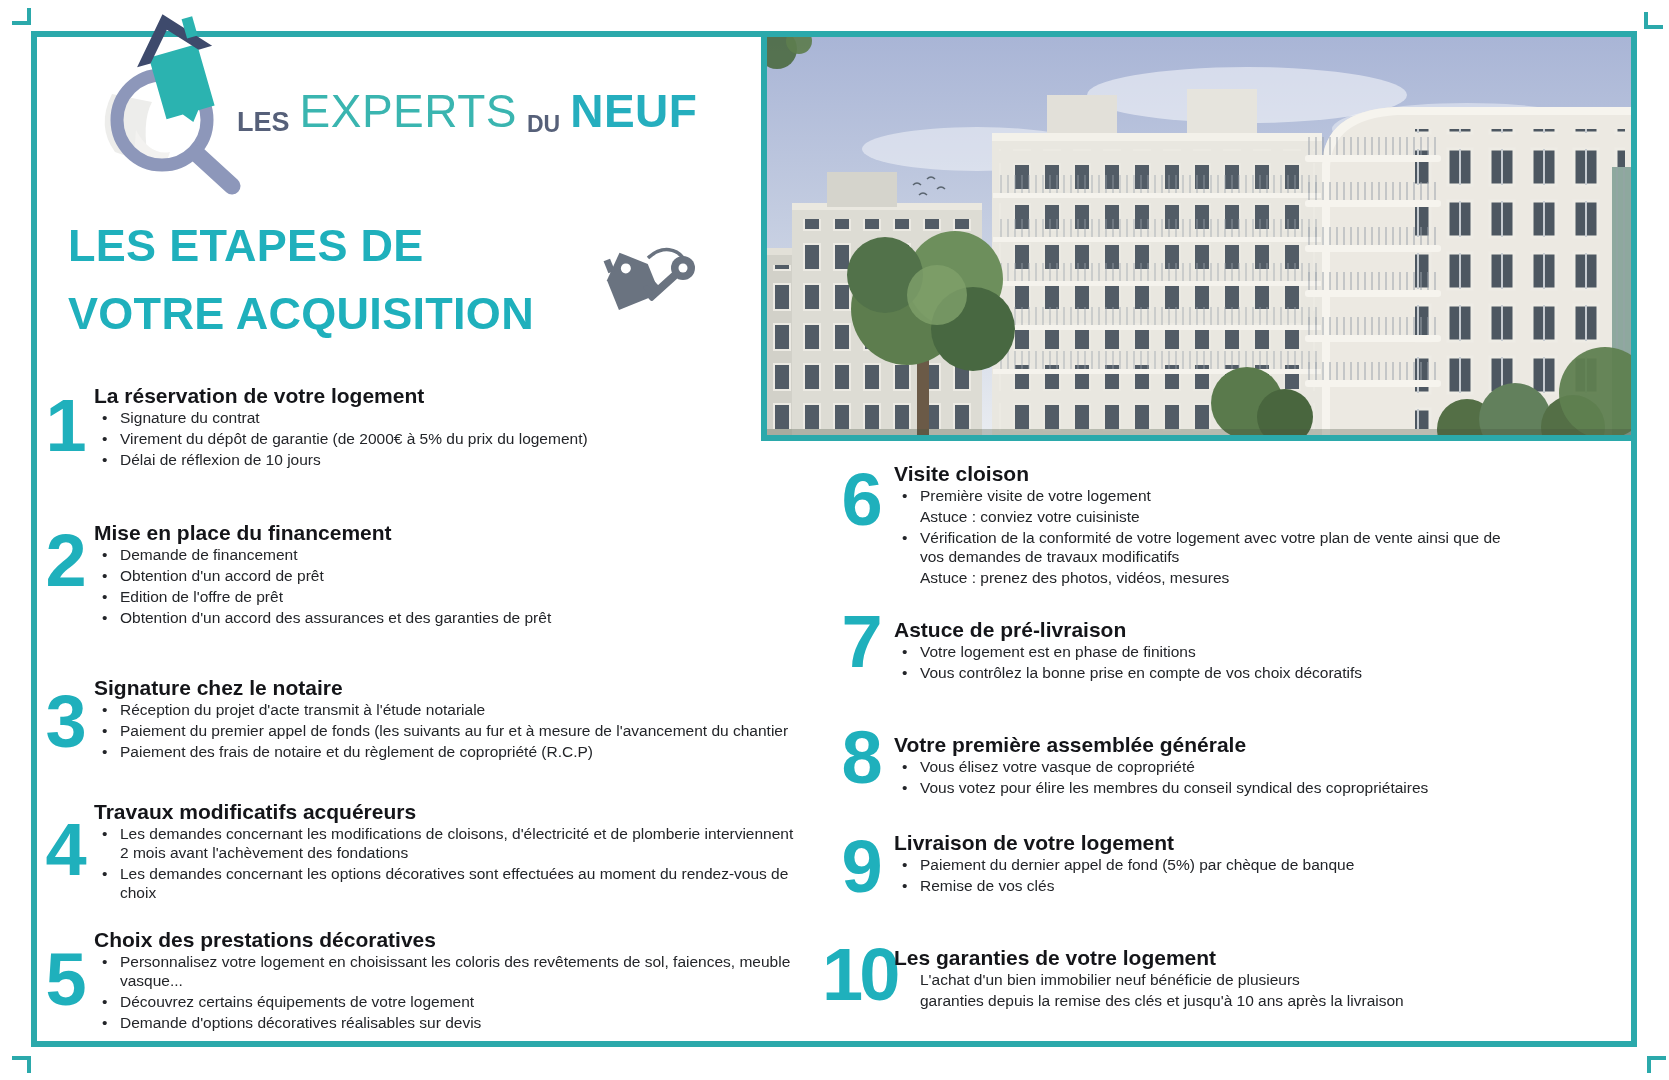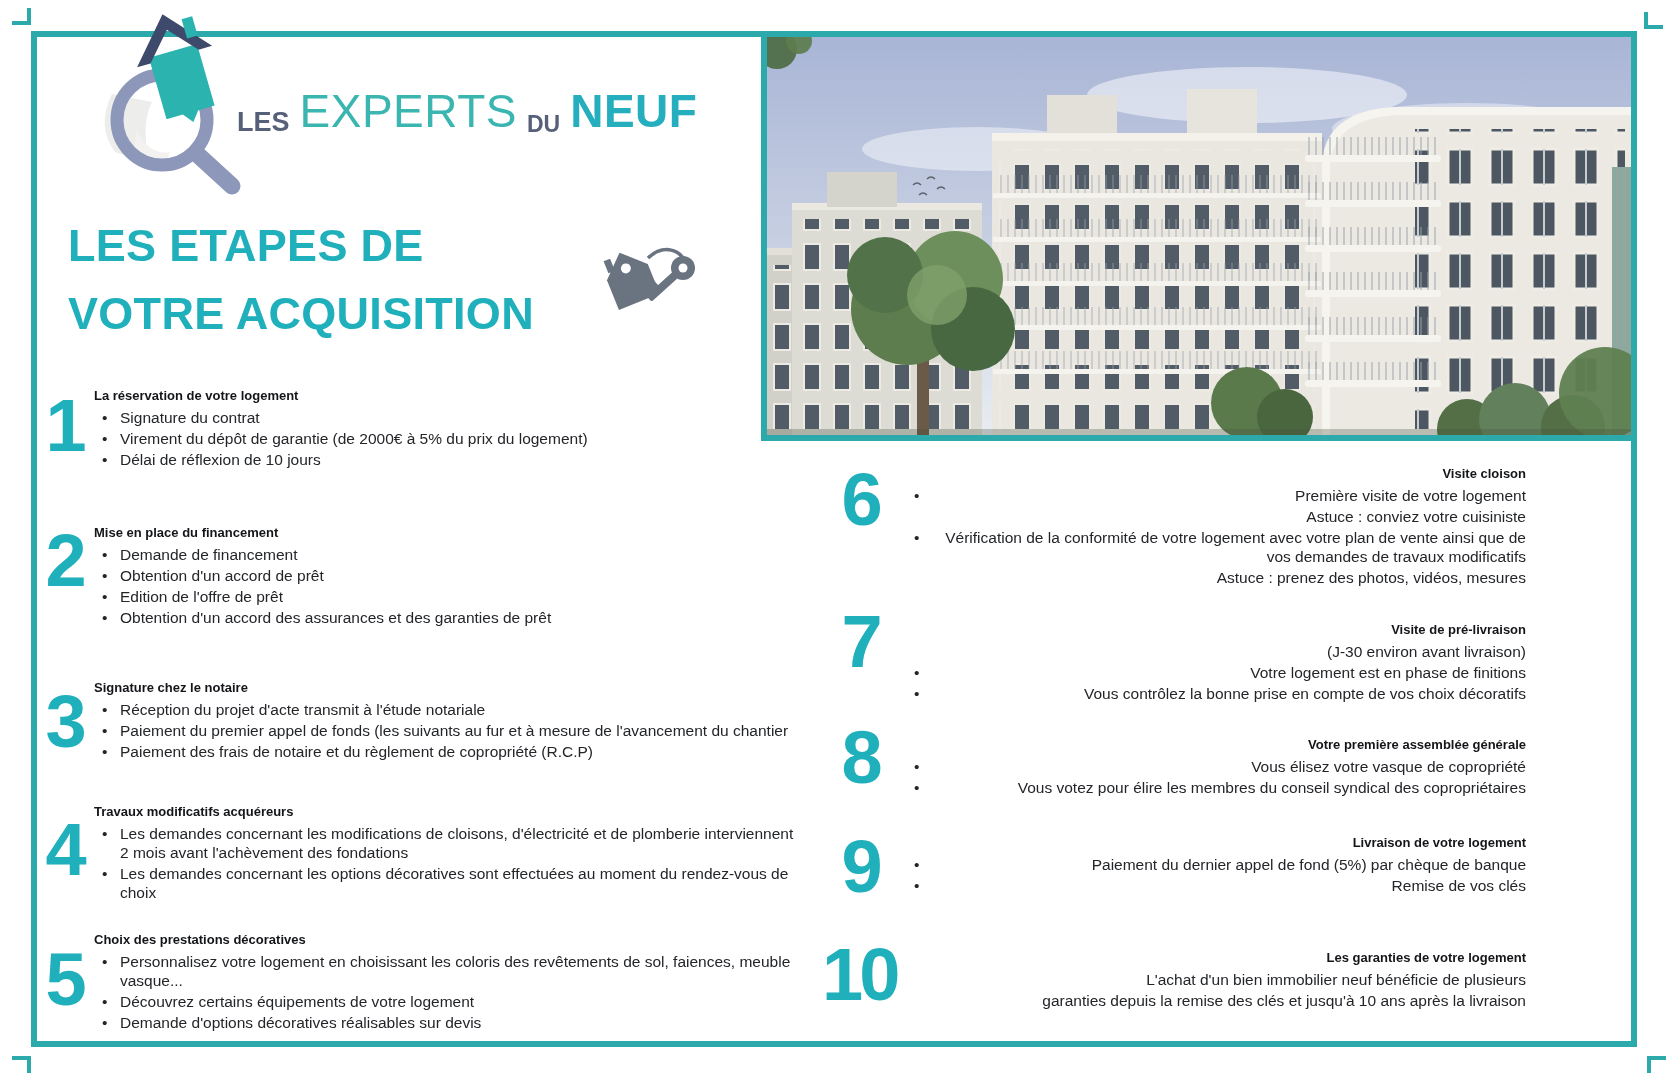"La réservation de votre logement" .stitle { font-size: 13px -> 21px }
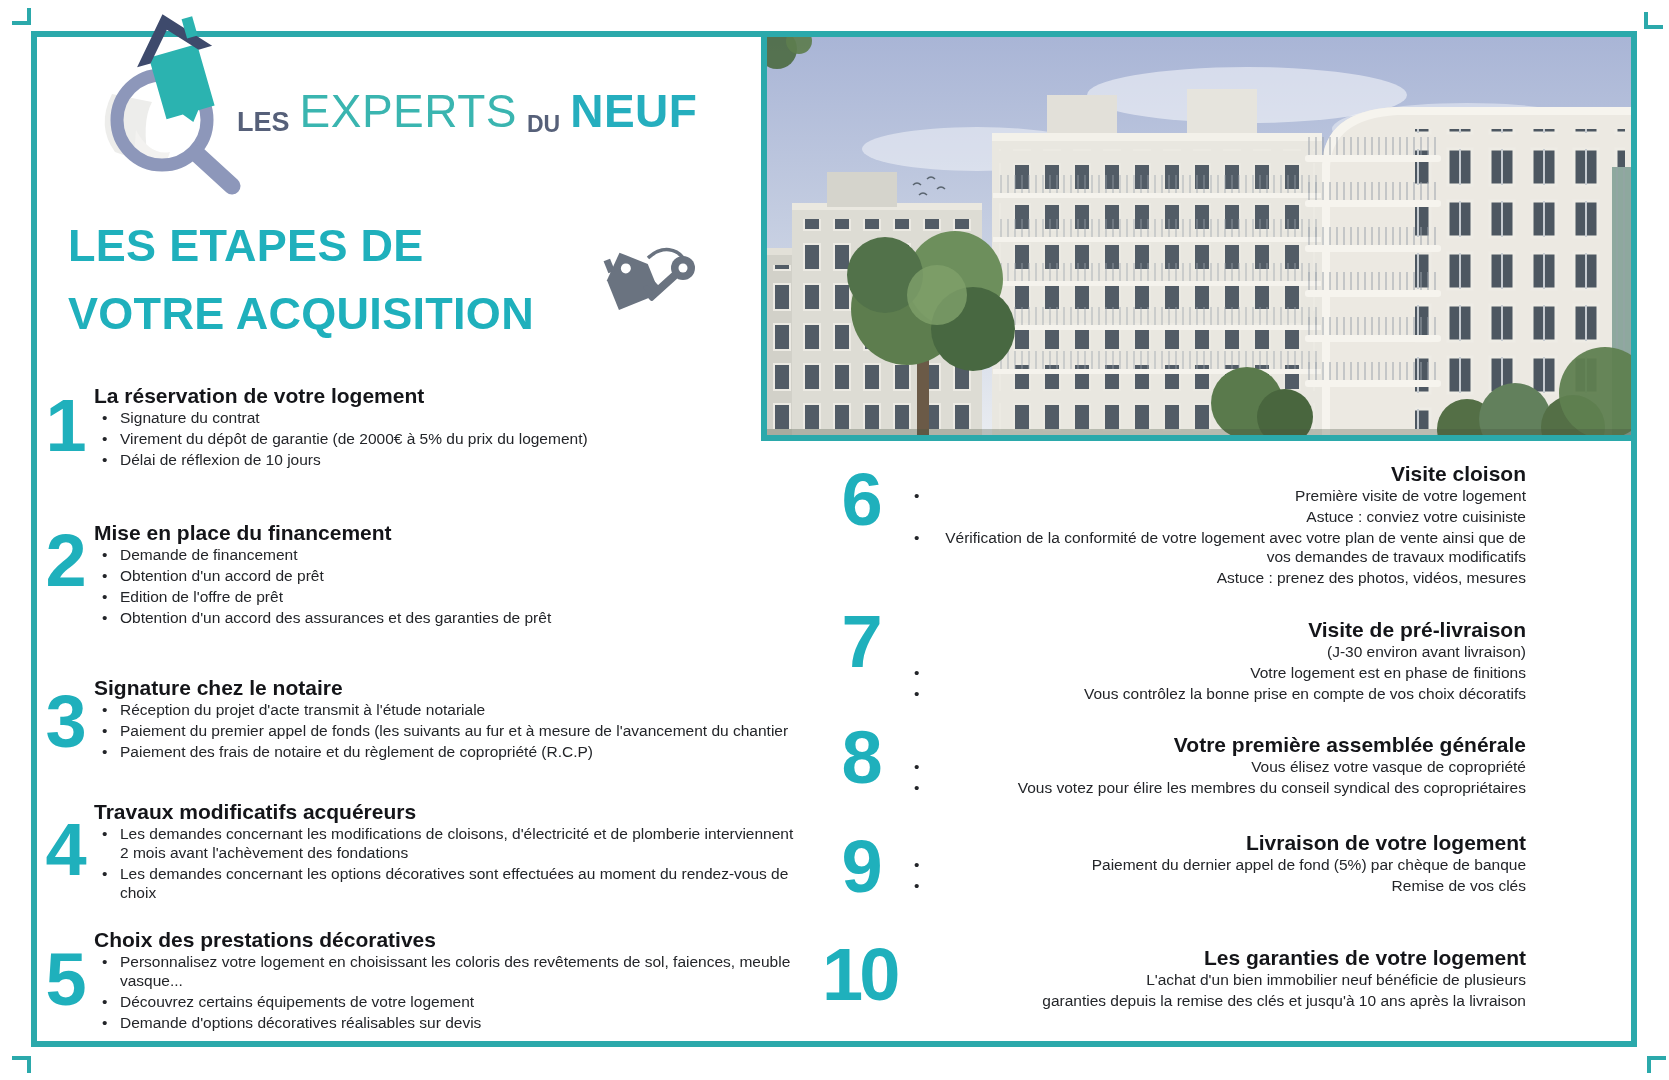"Visite cloison" .r .content { margin-left: 20px -> 8px; text-align: right -> none }
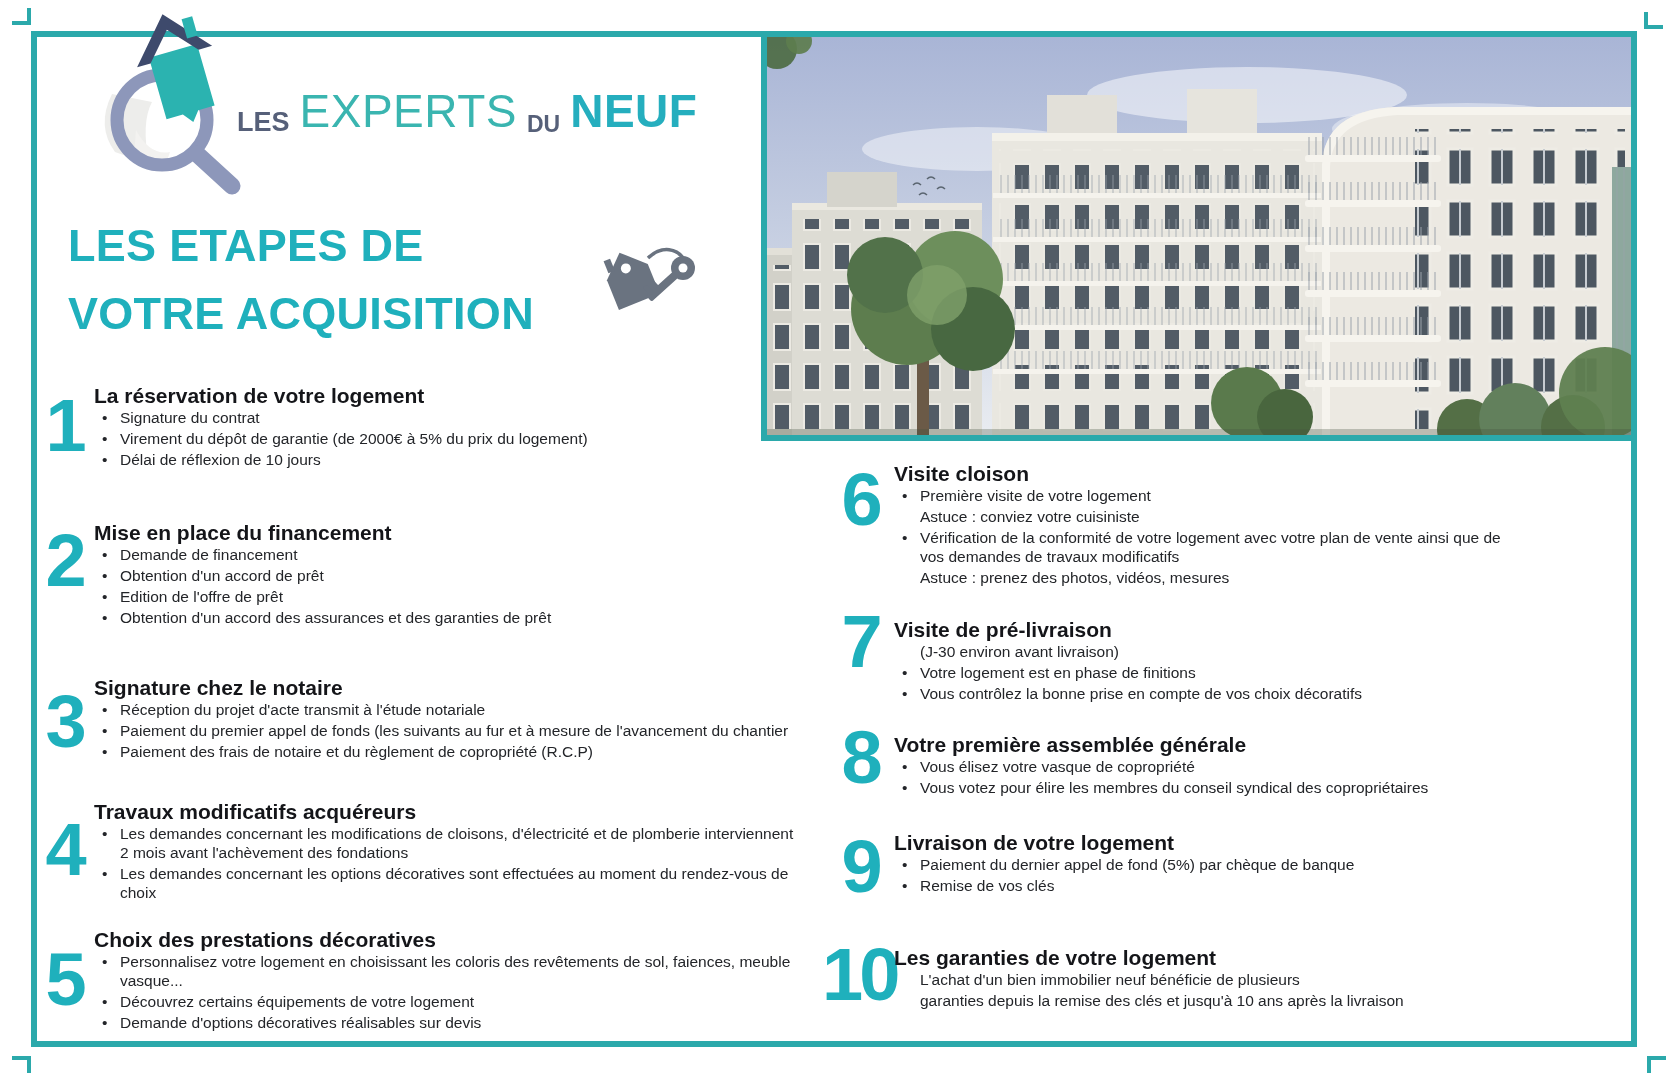"Visite de pré-livraison" div.stitle { text: Visite -> Astuce }
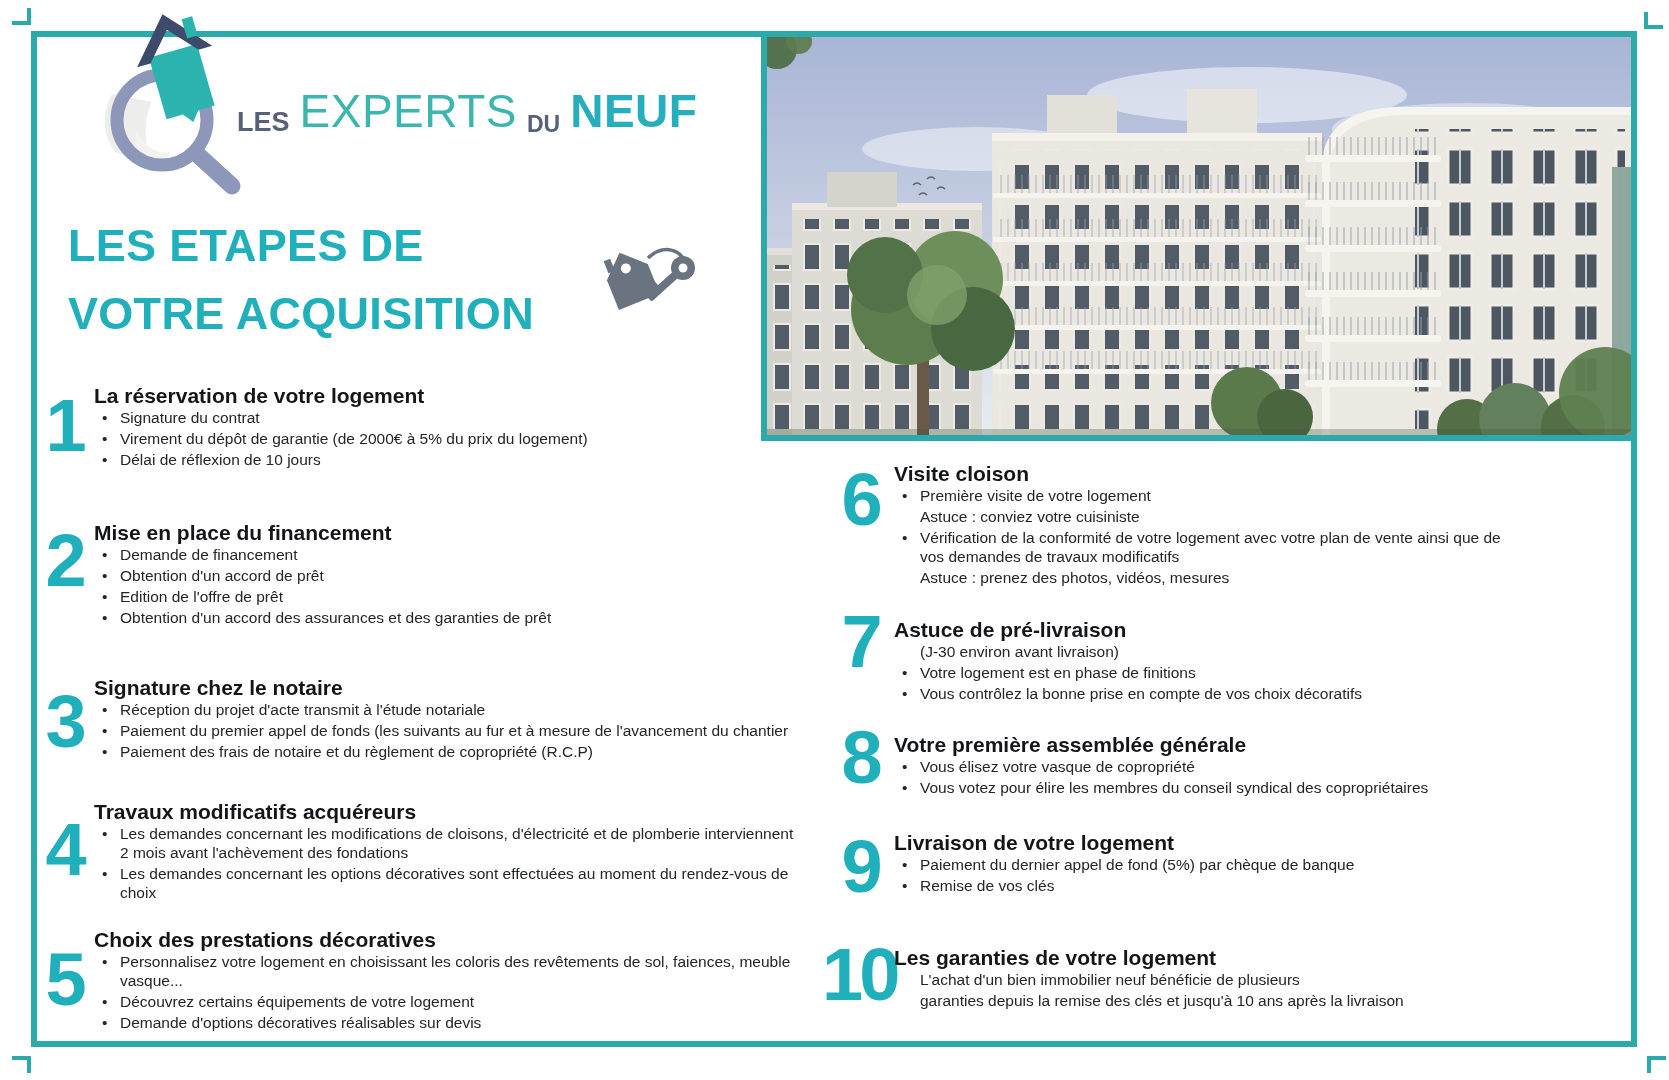"(J-30 environ avant livraison)" li.nb { html: <li>(J-30 environ avant livraison)</li> -> none }
